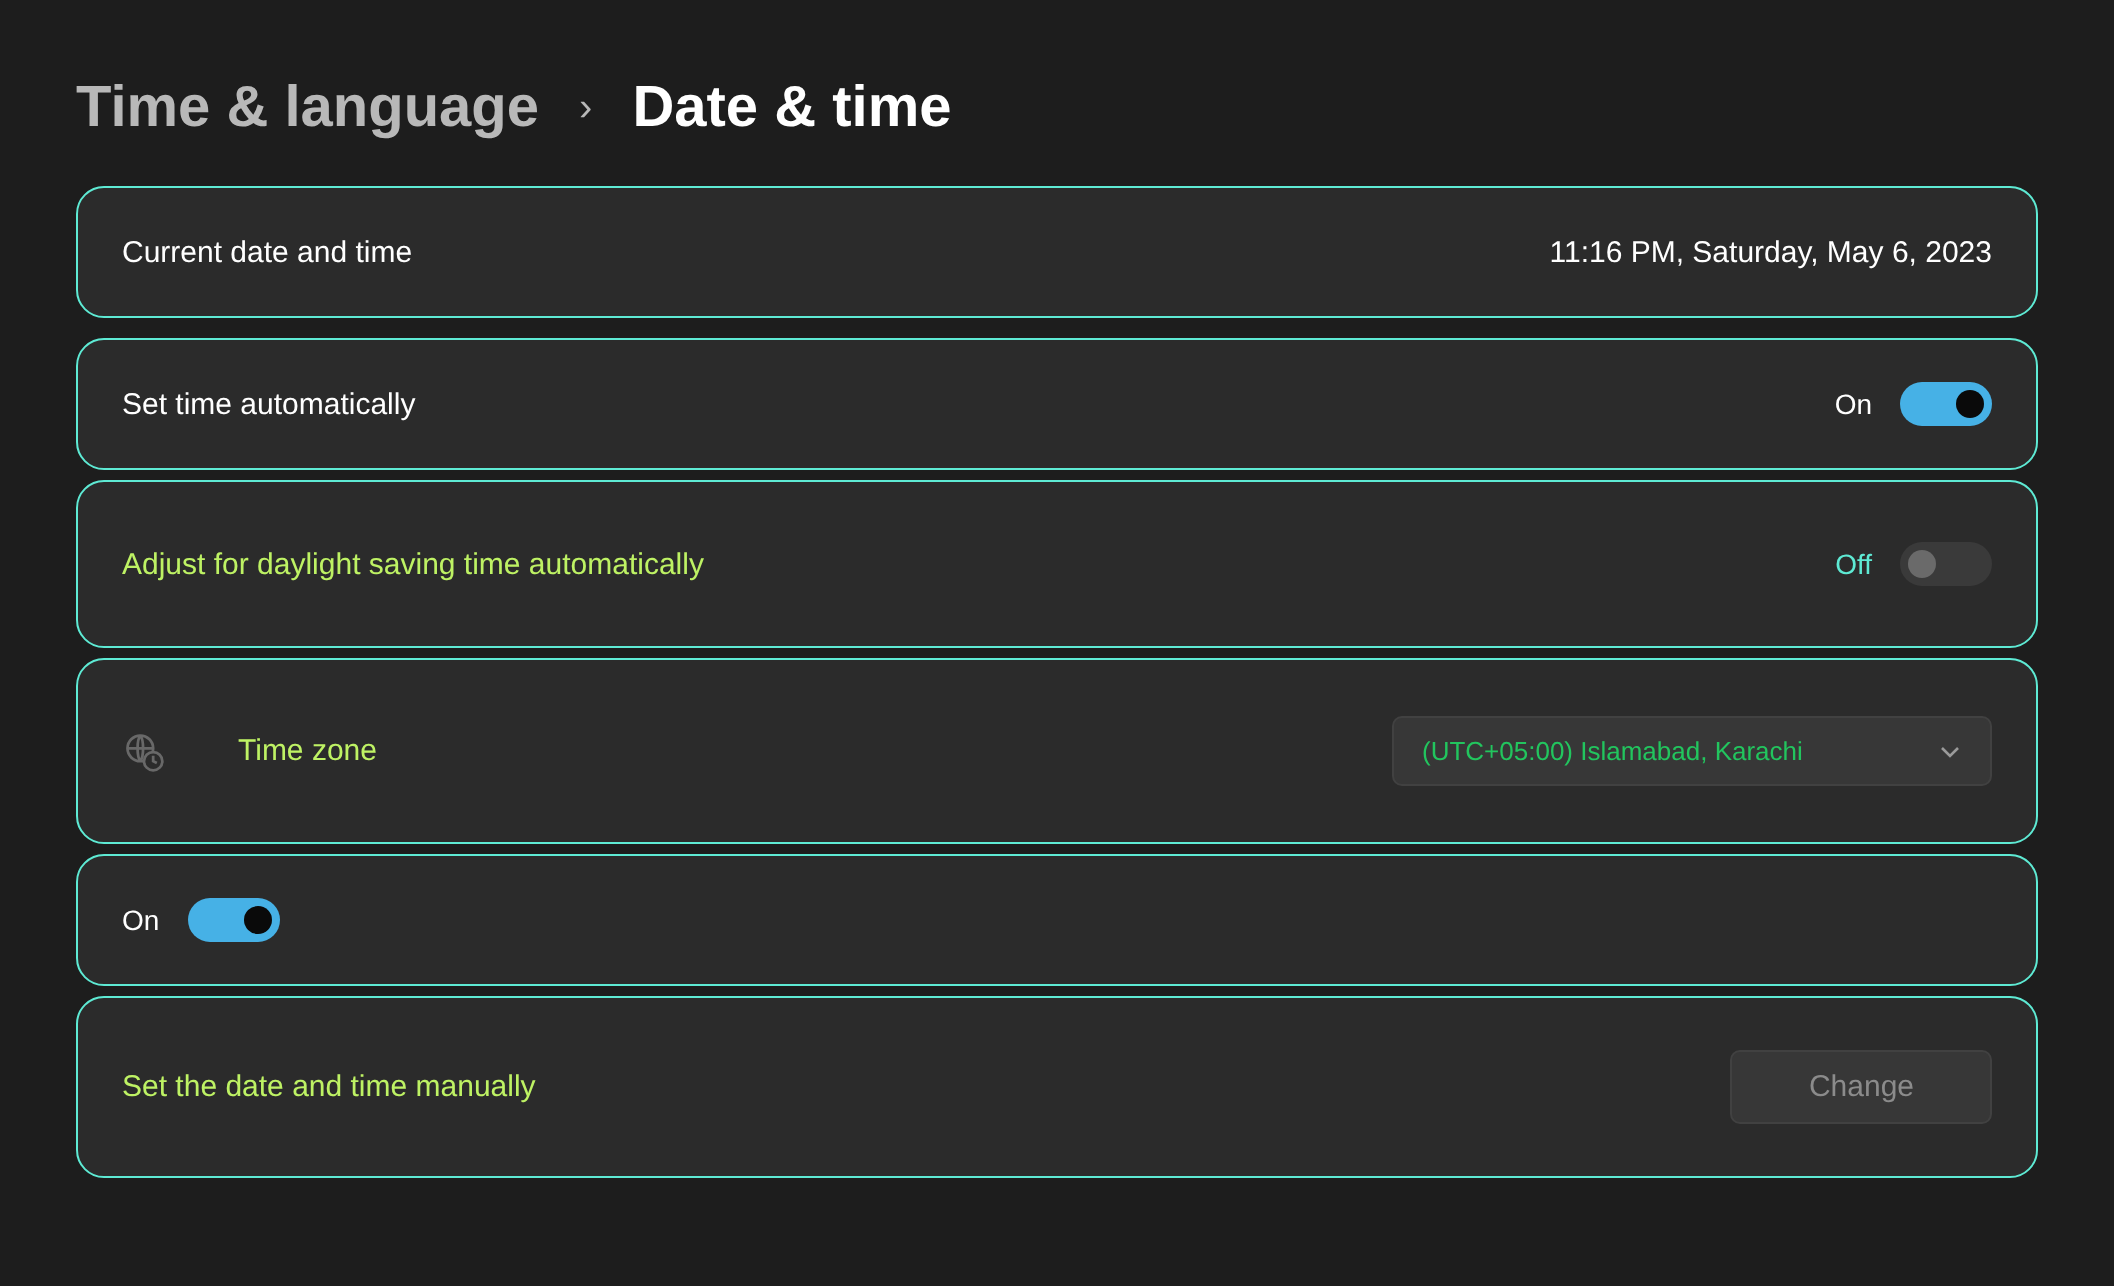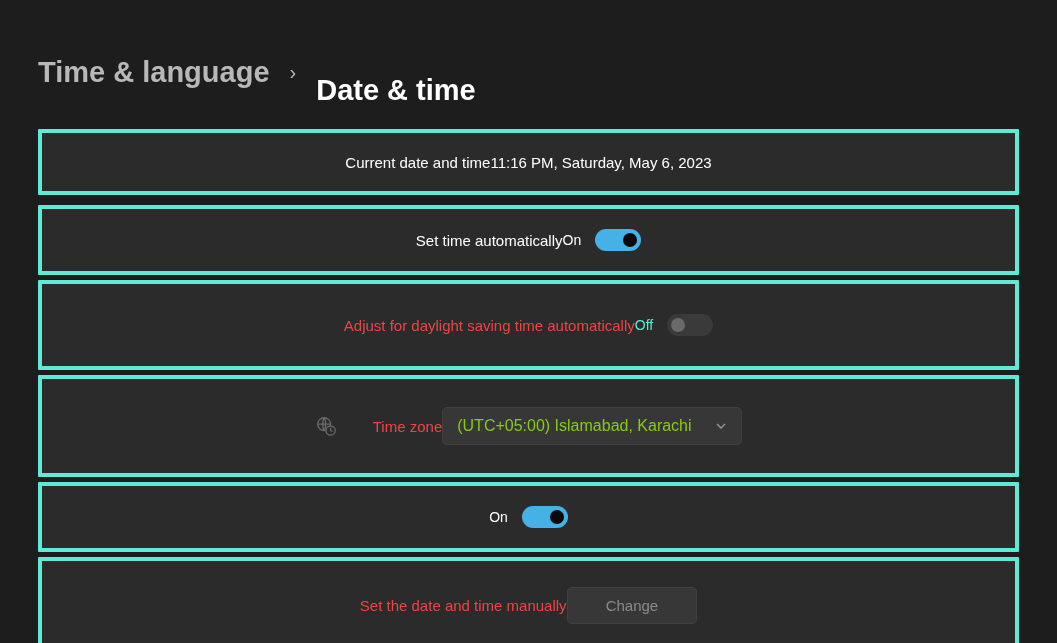"Date & time" .breadcrumb-current { margin-top: 36px -> none }
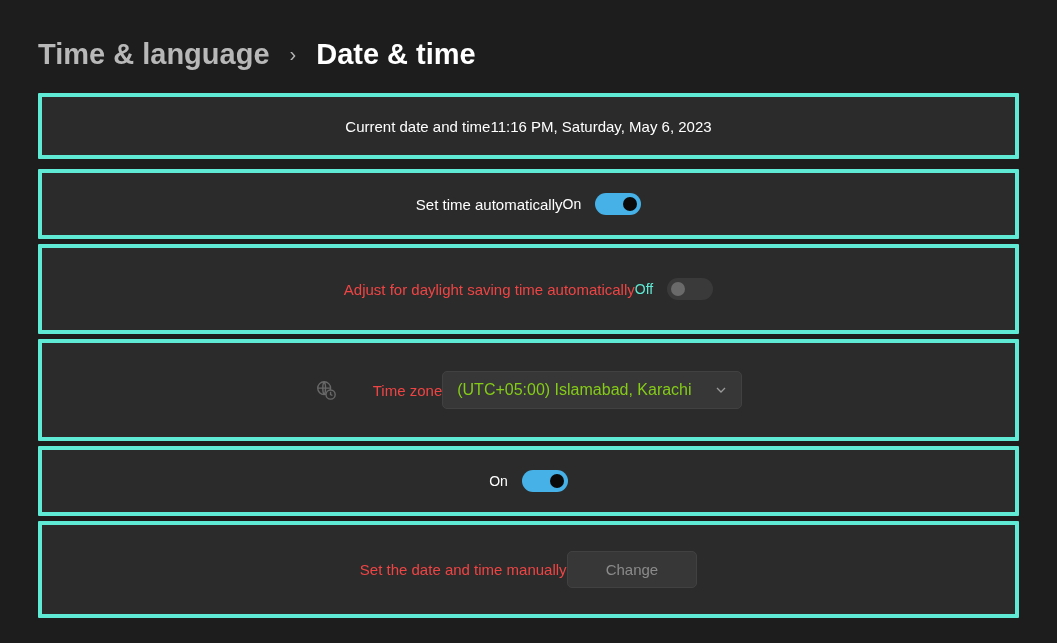"Current date and time" .card { border: 4px solid #5eead4 -> 1px solid #5eead4; border-radius: 1px -> 14px; justify-content: center -> space-between }
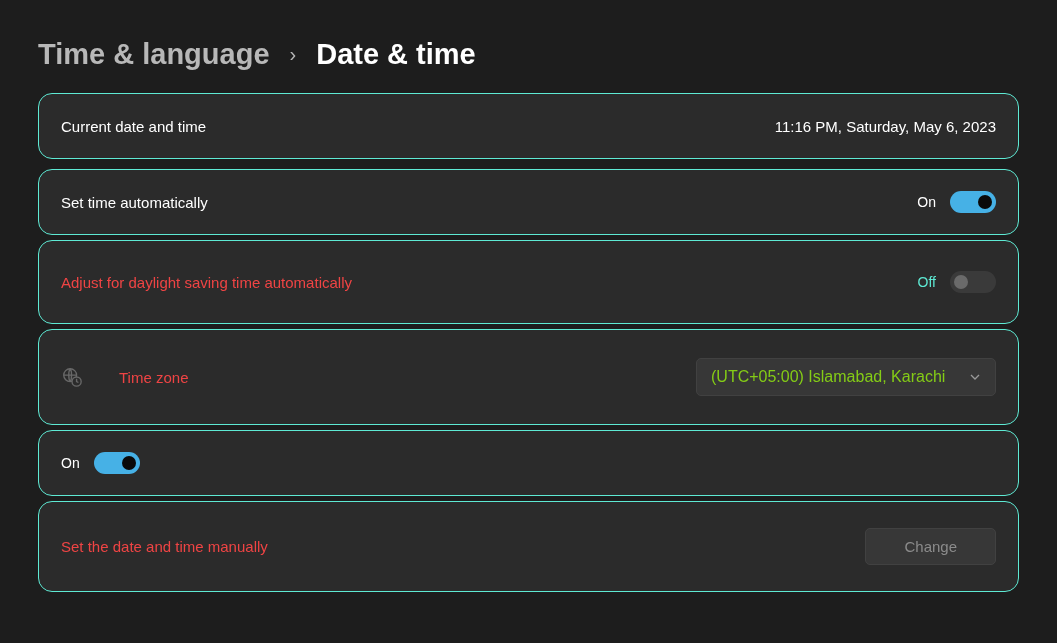"Adjust for daylight saving time" .card-label.dim { color: #ef4444 -> #bef264 }
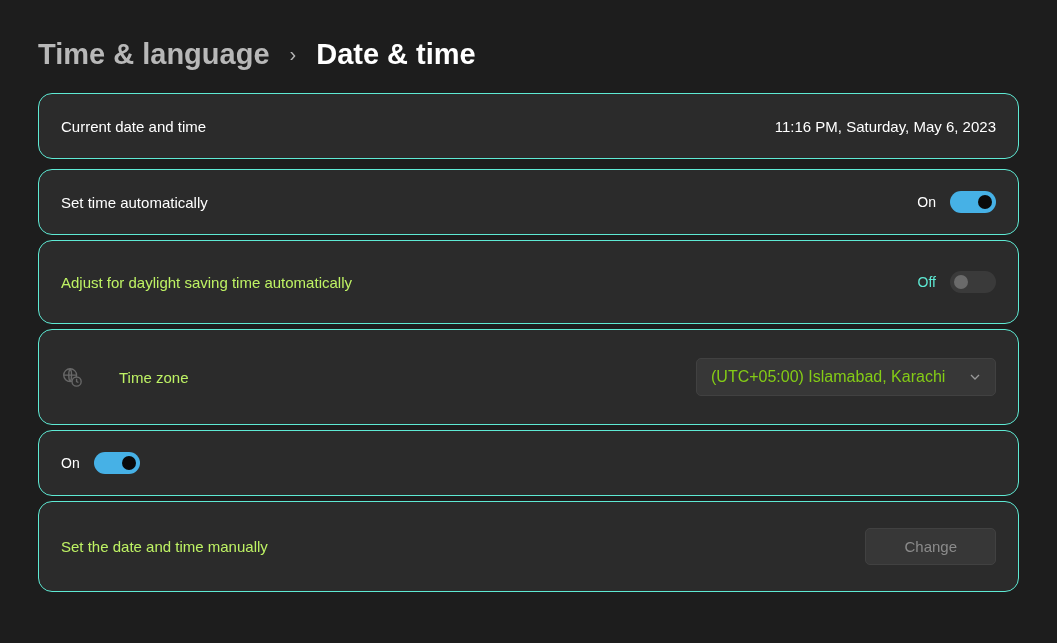"(UTC+05:00) Islamabad, Karachi" .dropdown-text { color: #84cc16 -> #22c55e; font-size: 16px -> 13px }
